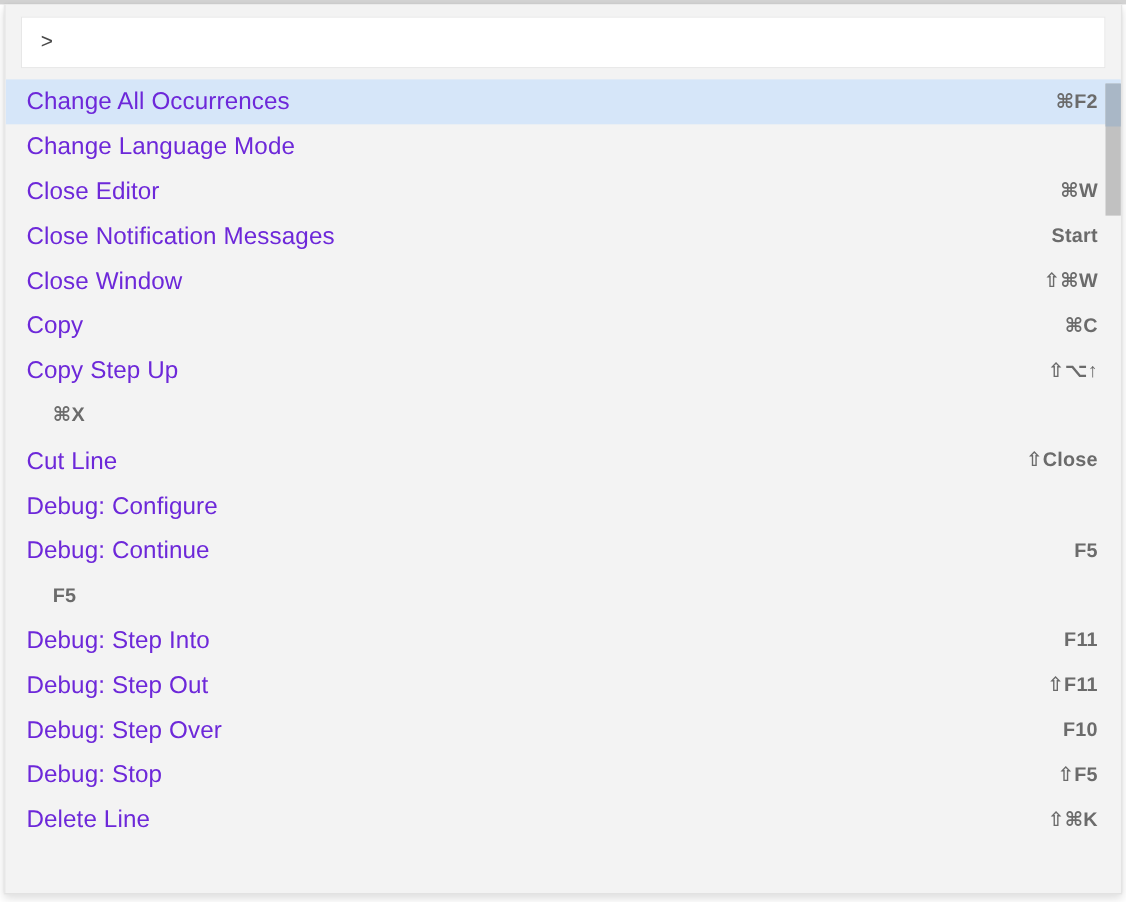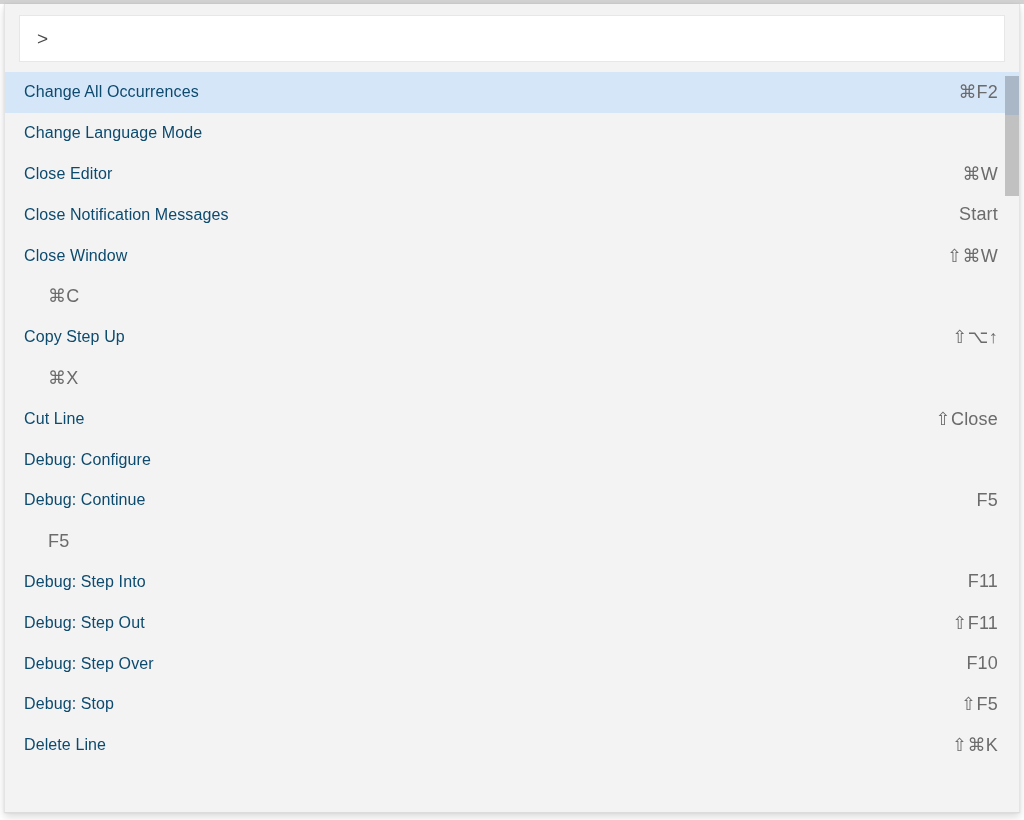"Change All Occurrences" .result-label { color: #0c4a6e -> #6d28d9; font-size: 16px -> 22px }
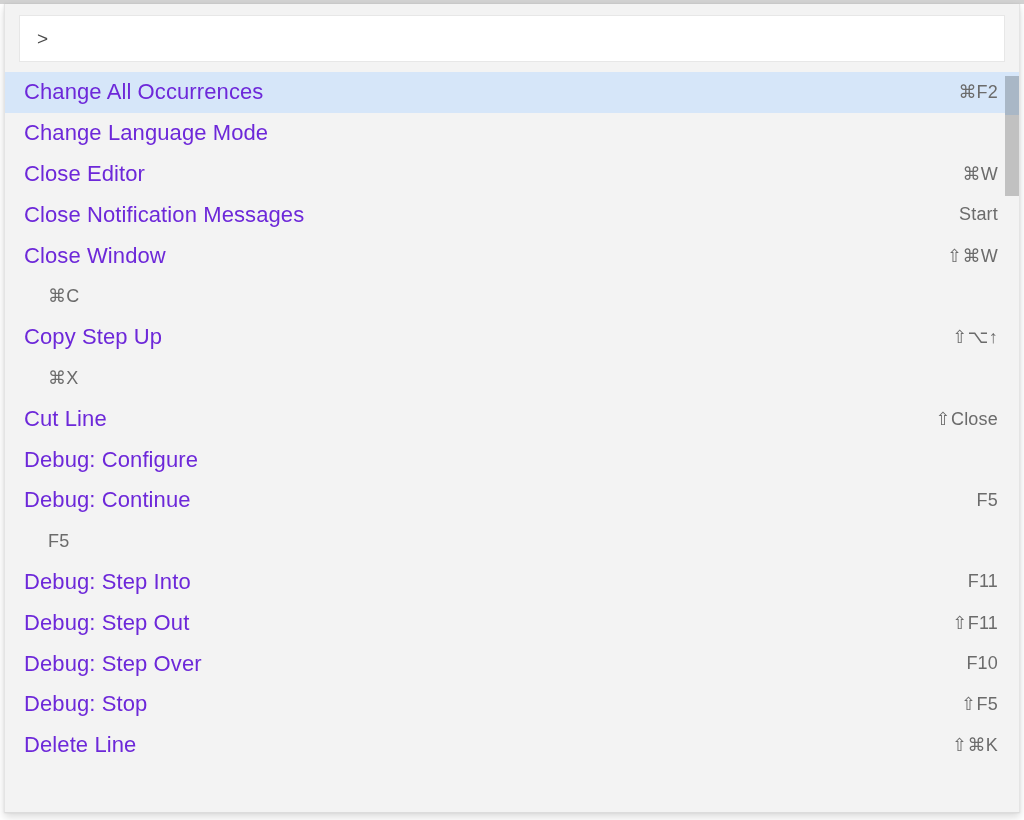"⌘F2" .result-keybinding { font-weight: none -> bold }
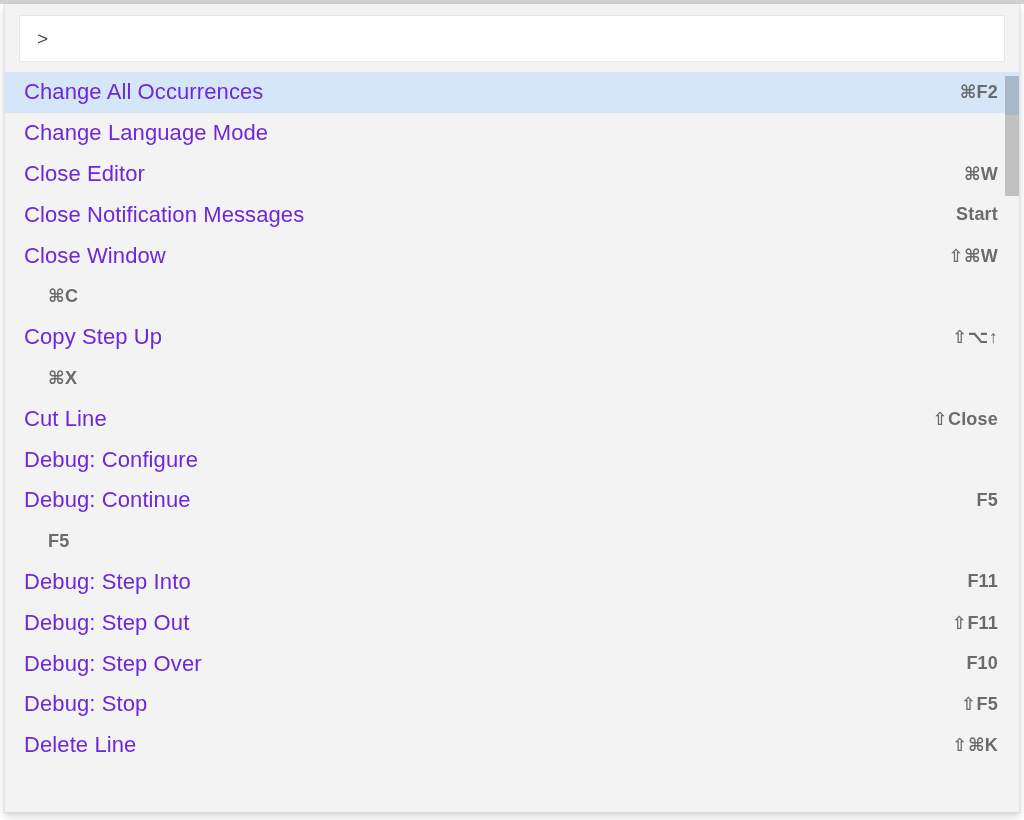"Copy" span.result-label { html: none -> <span>Copy</span> }
